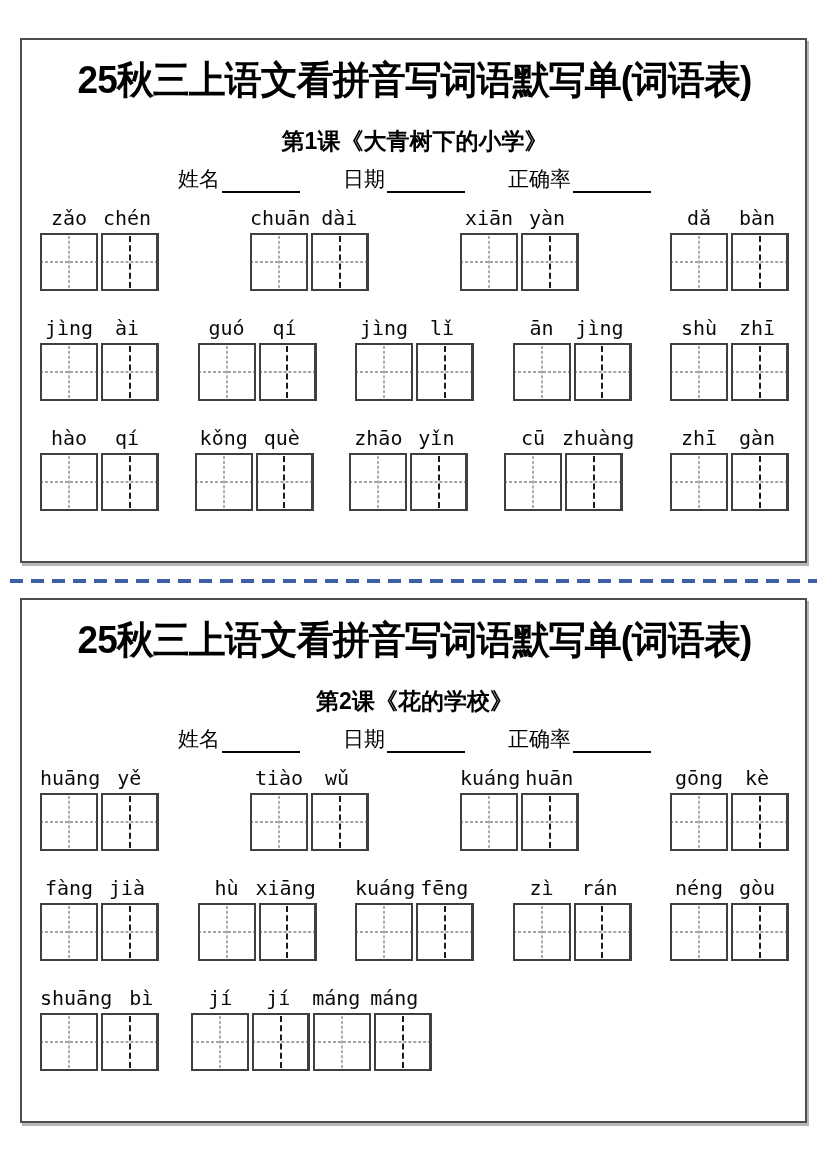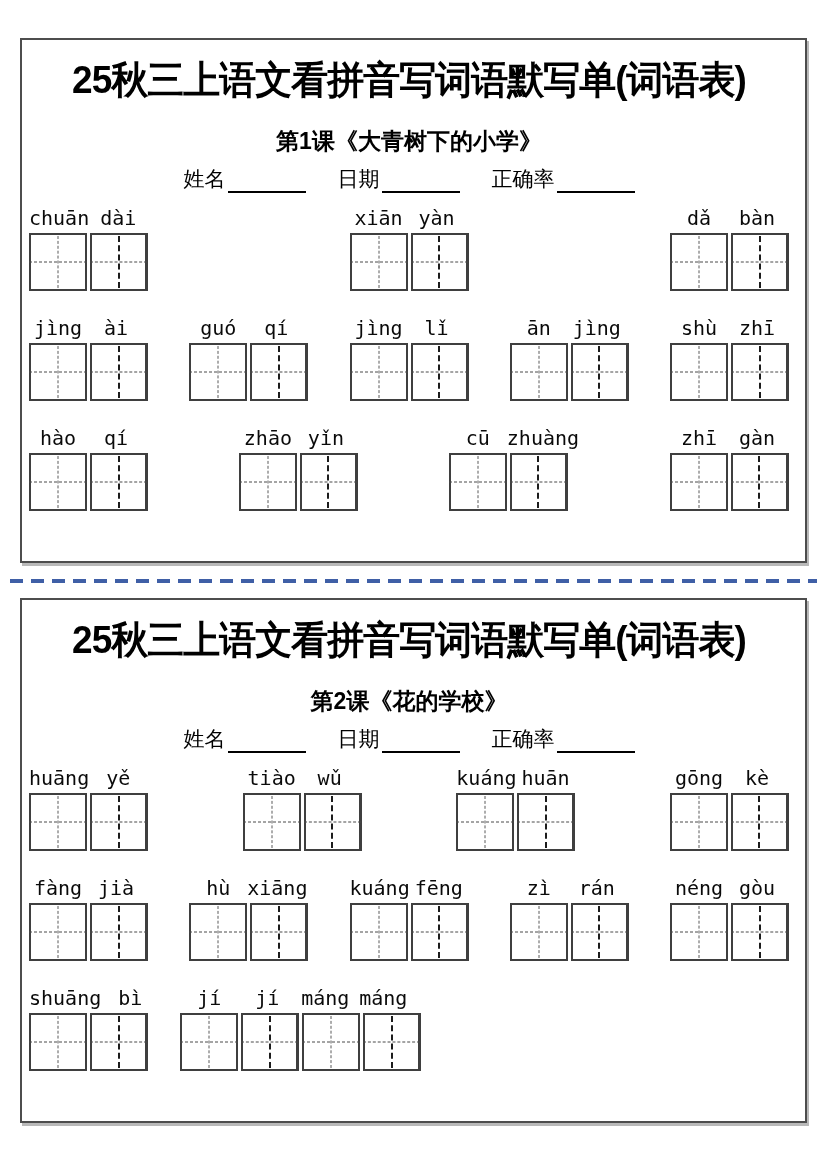"25秋三上语文看拼音写词语默写单(词语表)" .sheet { padding: 8px 14px 0 5px -> 8px 14px 0 16px }
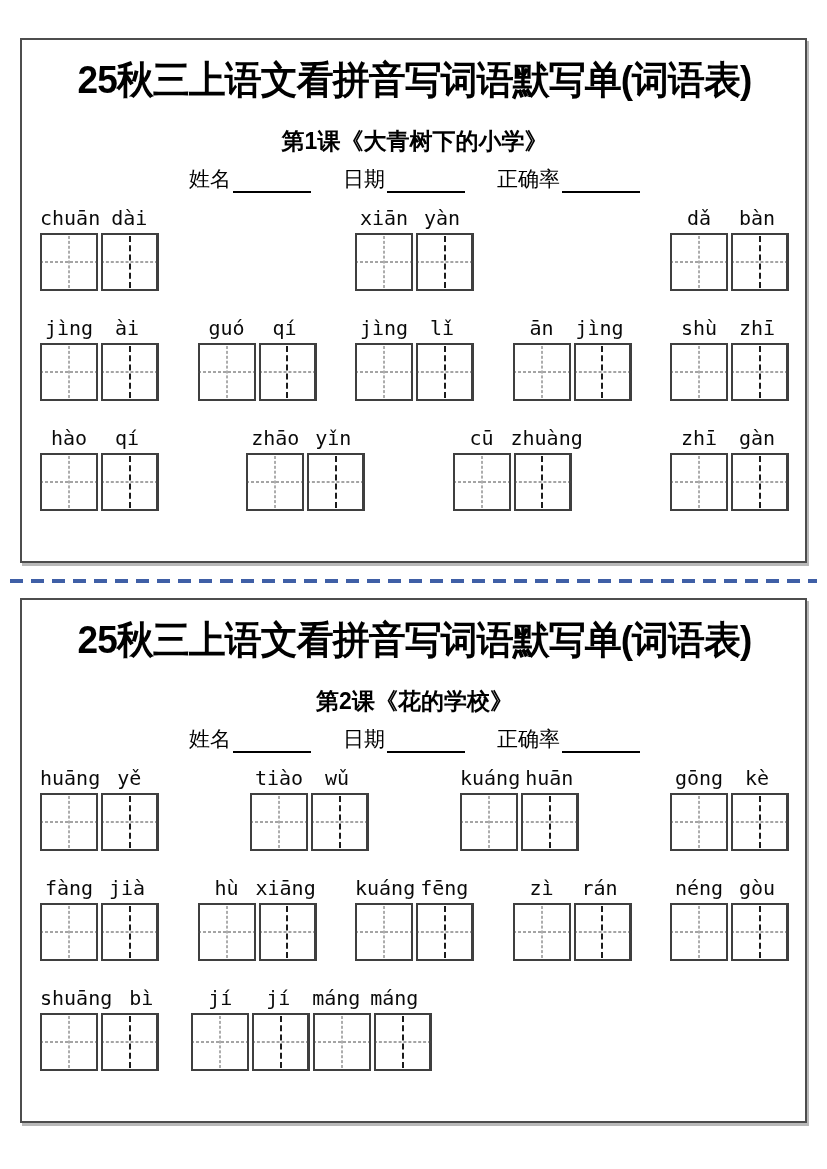"姓名" .fields { gap: 32px -> 43px }
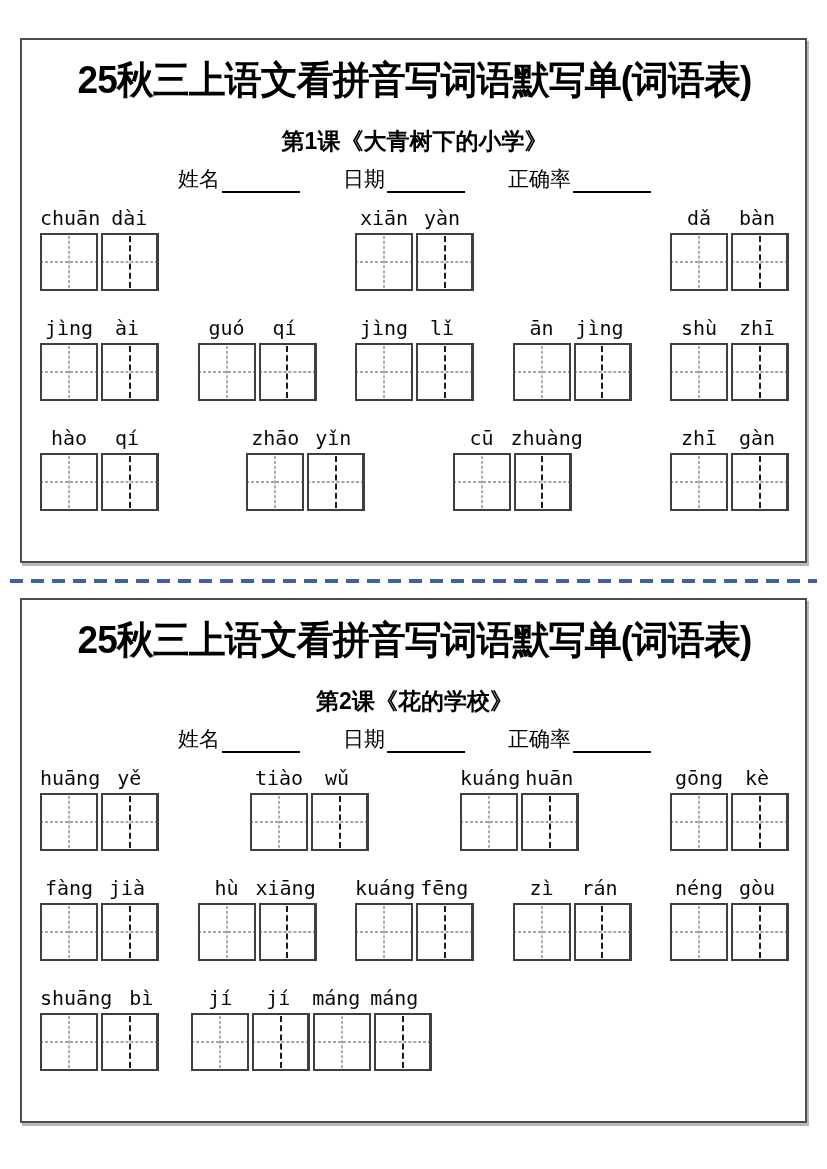"zǎo" div.word { html: none -> <div> <div> <span>zǎo</span> <span>chén</span> </div> <div> <div></div> <div></div> </div> </div> }
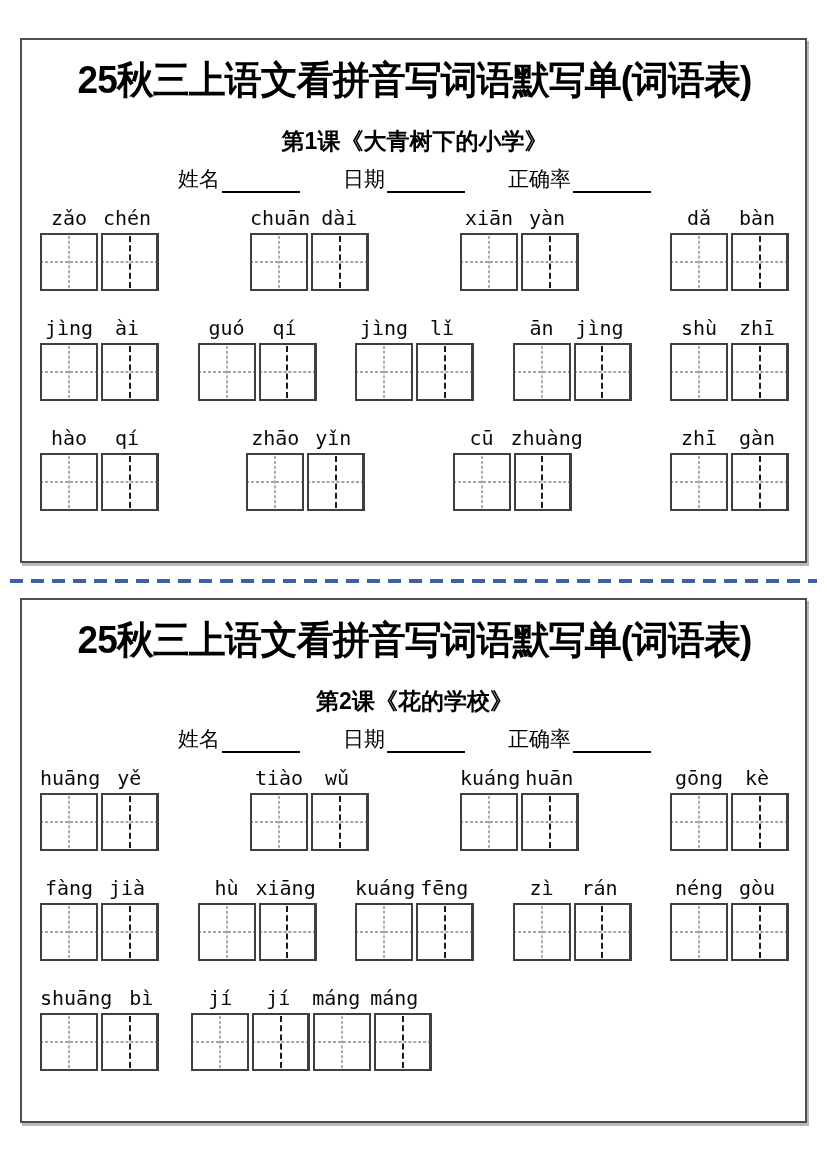"kǒng" div.word { html: none -> <div> <div> <span>kǒng</span> <span>què</span> </div> <div> <div></div> <div></div> </div> </div> }
